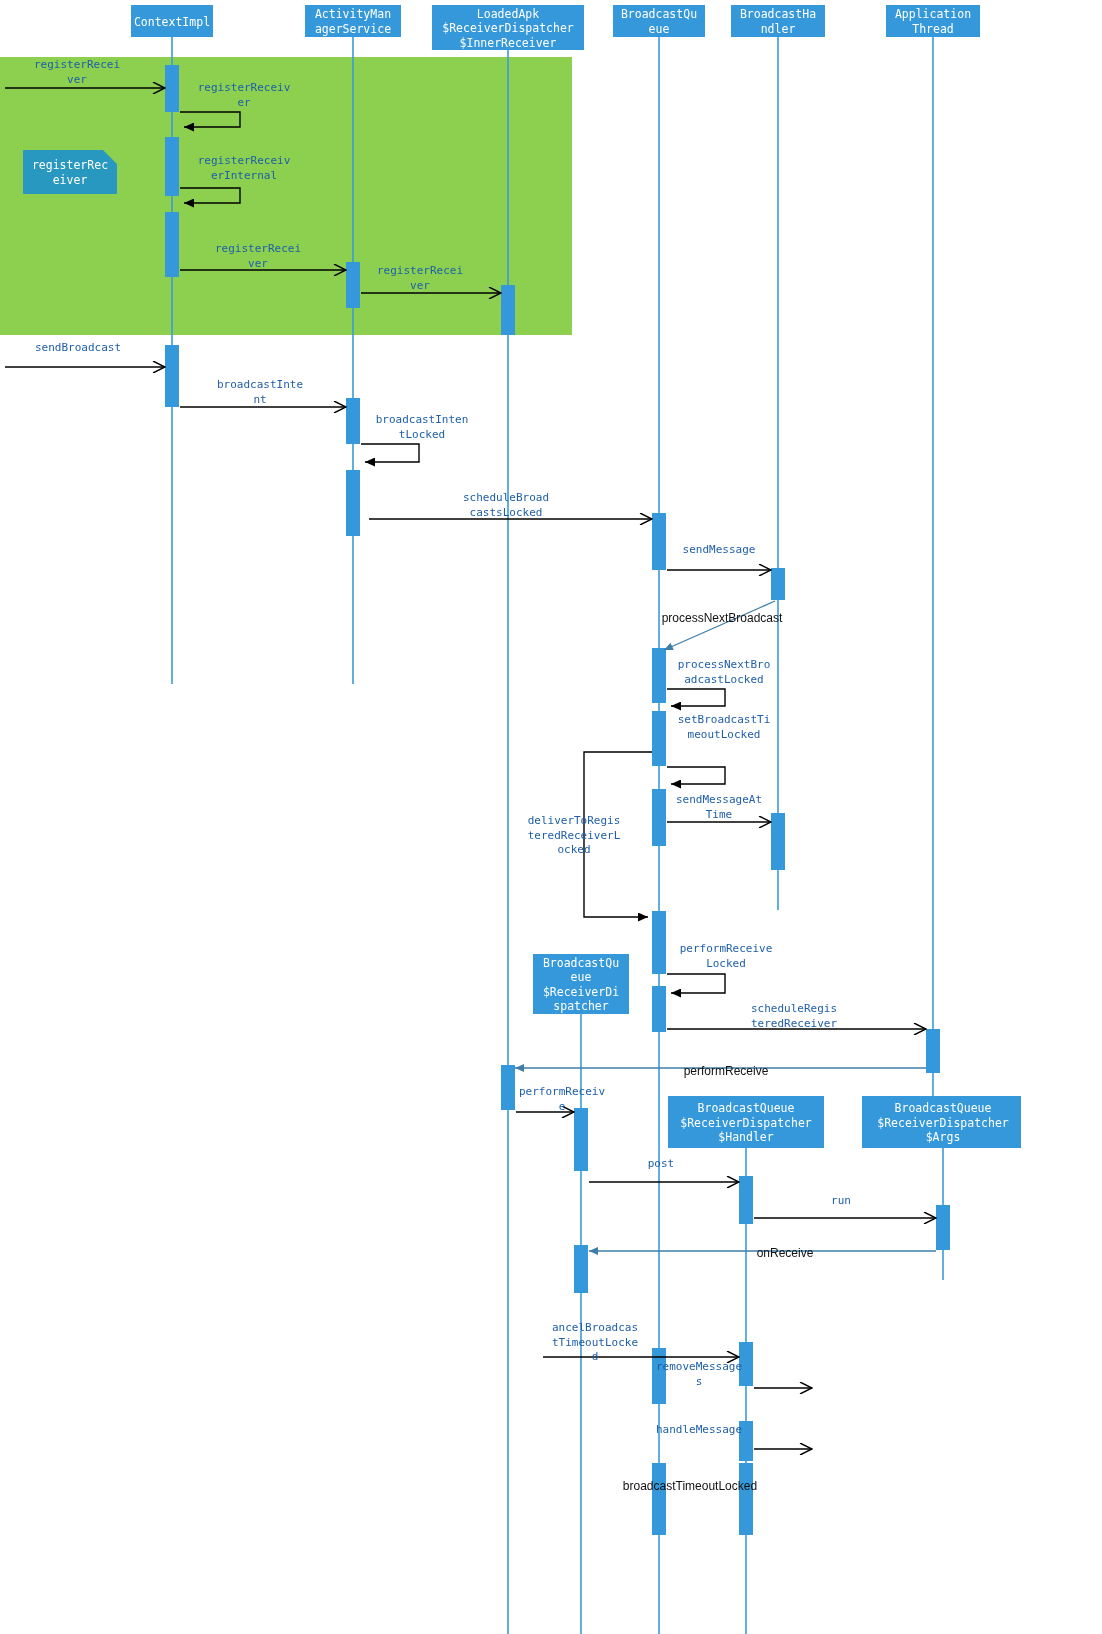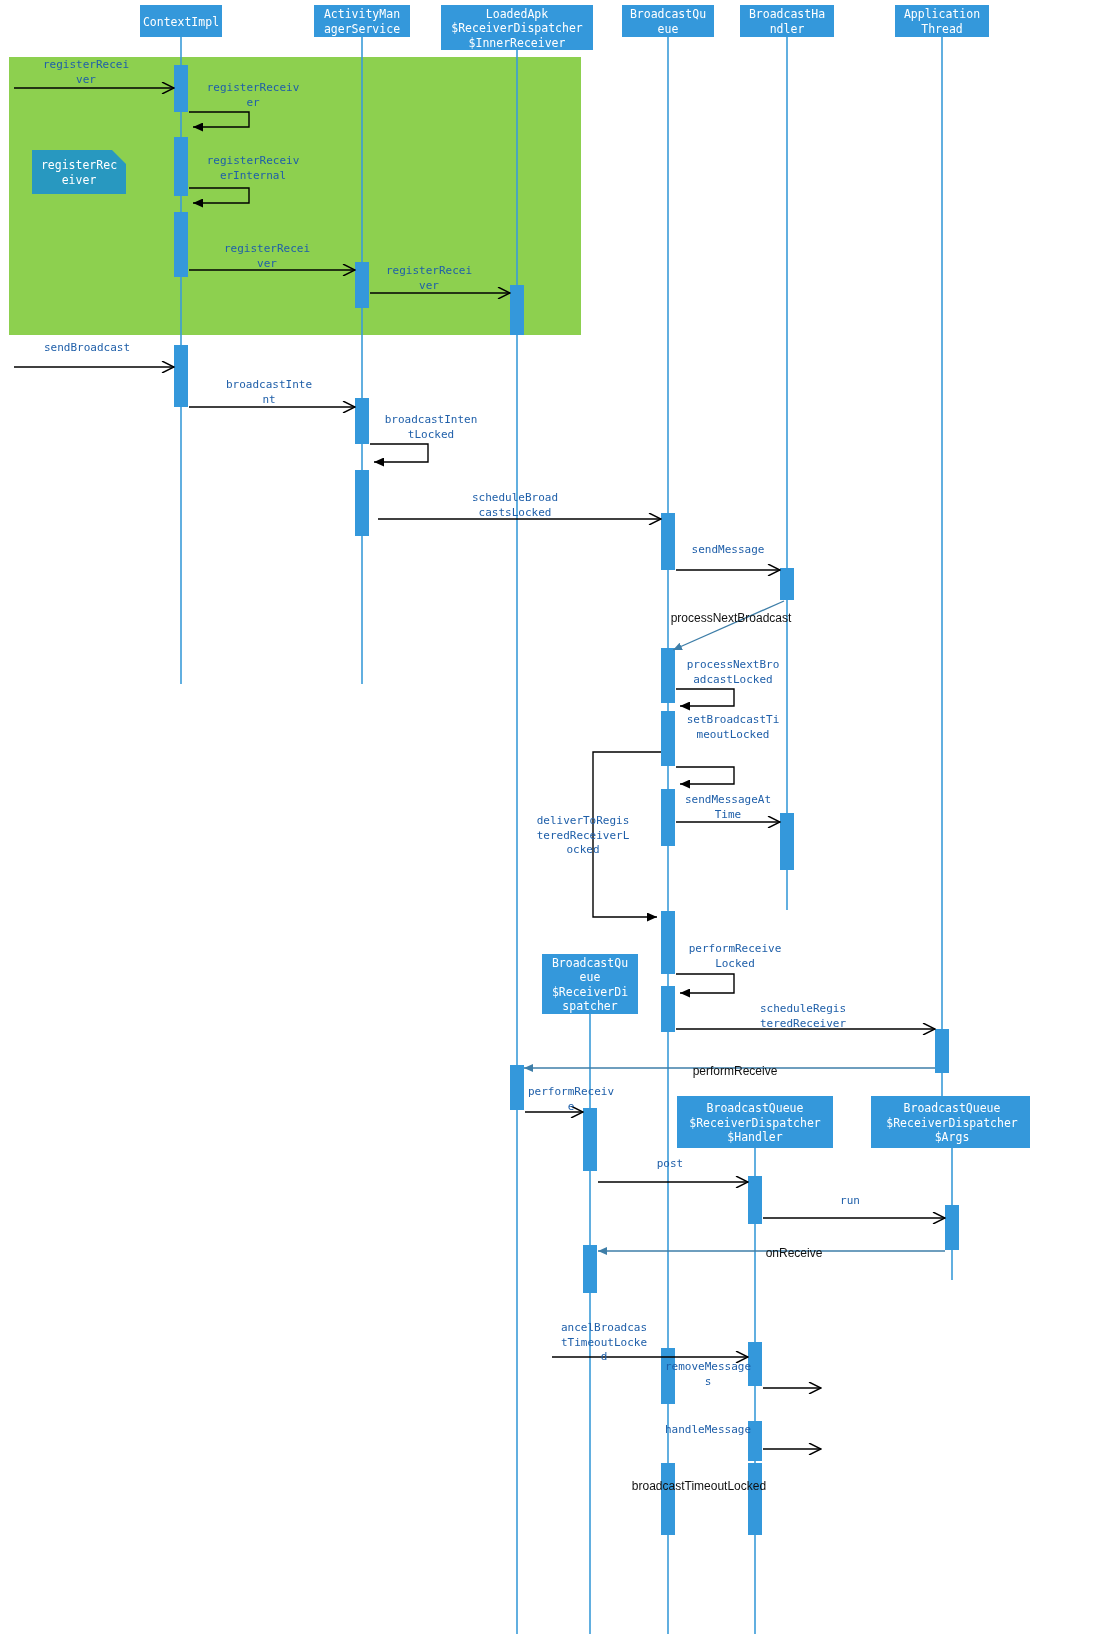"ContextImpl" #canvas { padding-left: 9px -> none }
